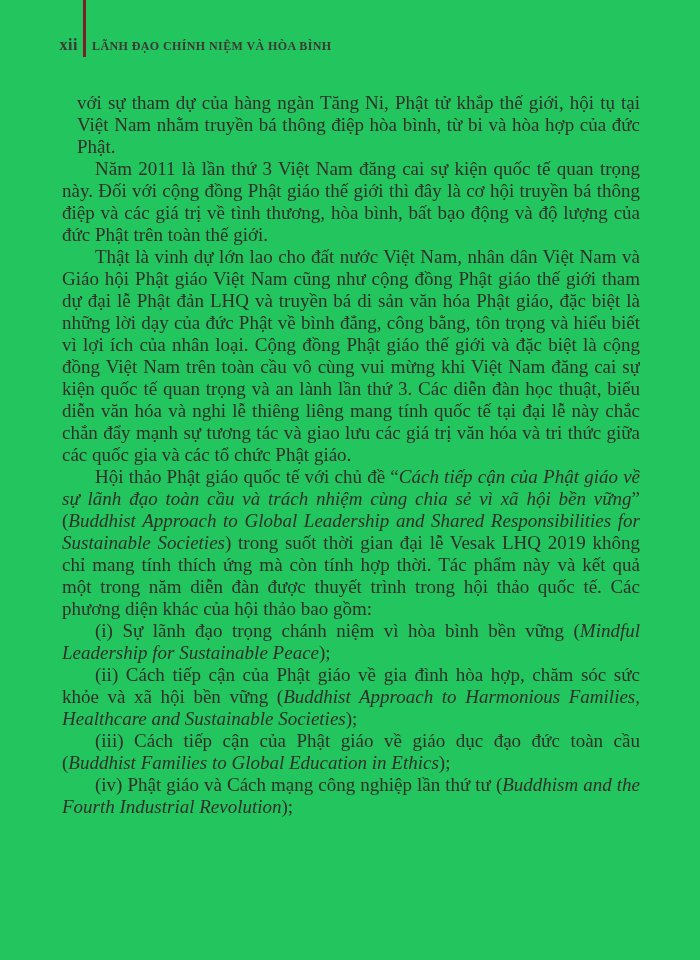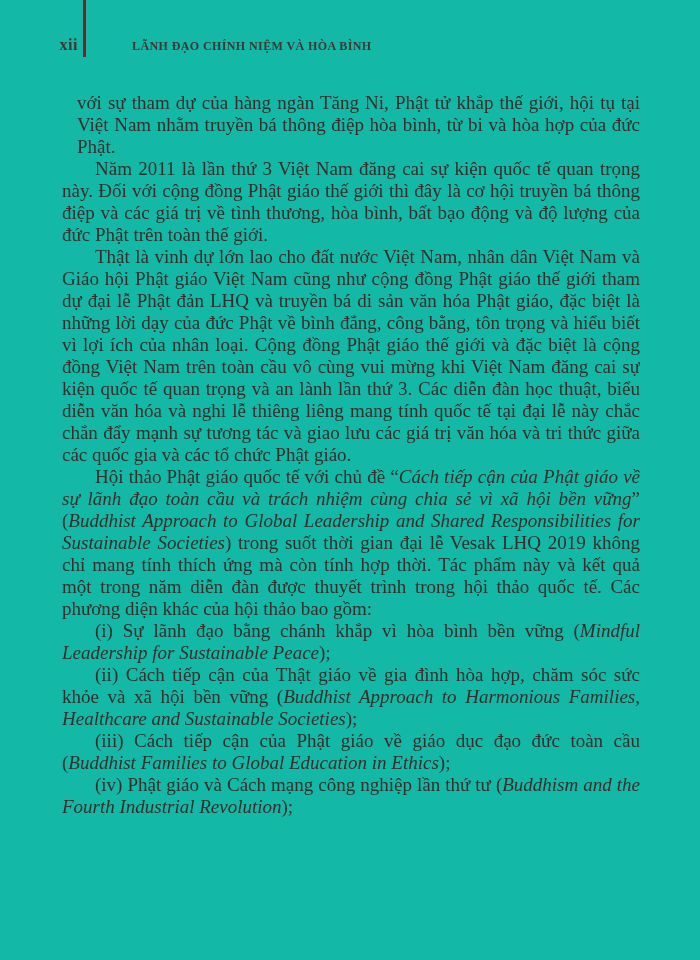"xii" .page { background: #14b8a6 -> #22c55e }
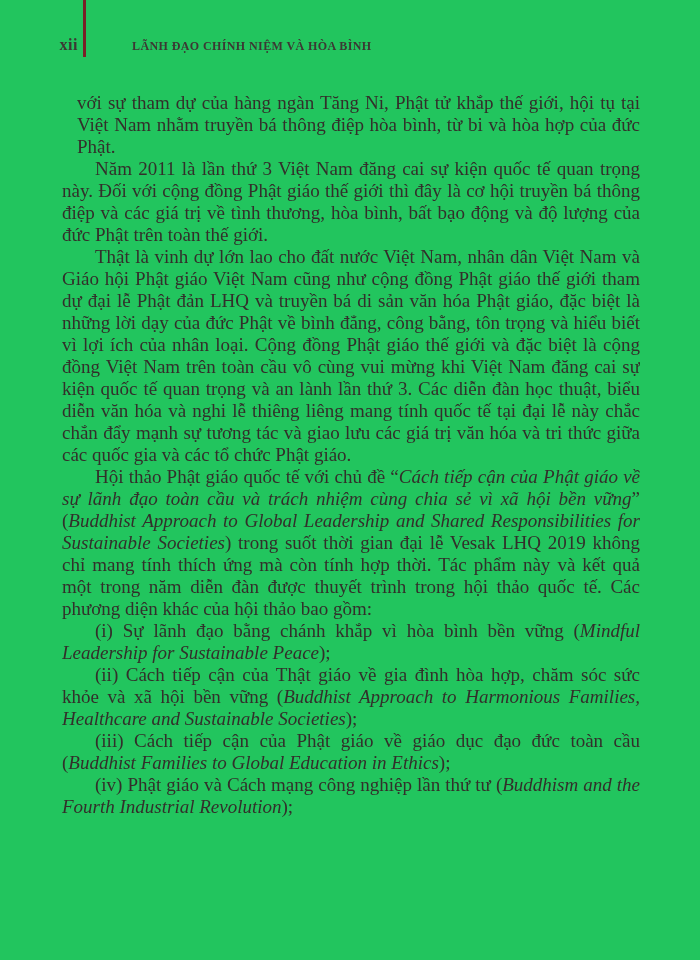"LÃNH ĐẠO CHÍNH NIỆM VÀ" .running-title { margin-left: 40px -> none }
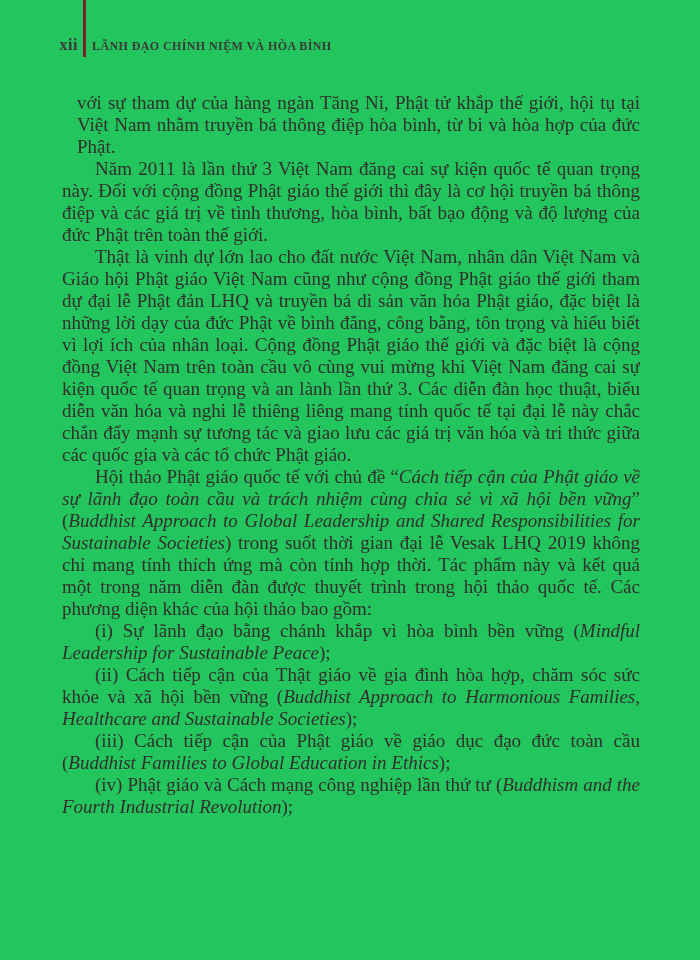"(i) Sự lãnh đạo bằng" span { text: bằng chánh khắp -> trọng chánh niệm }
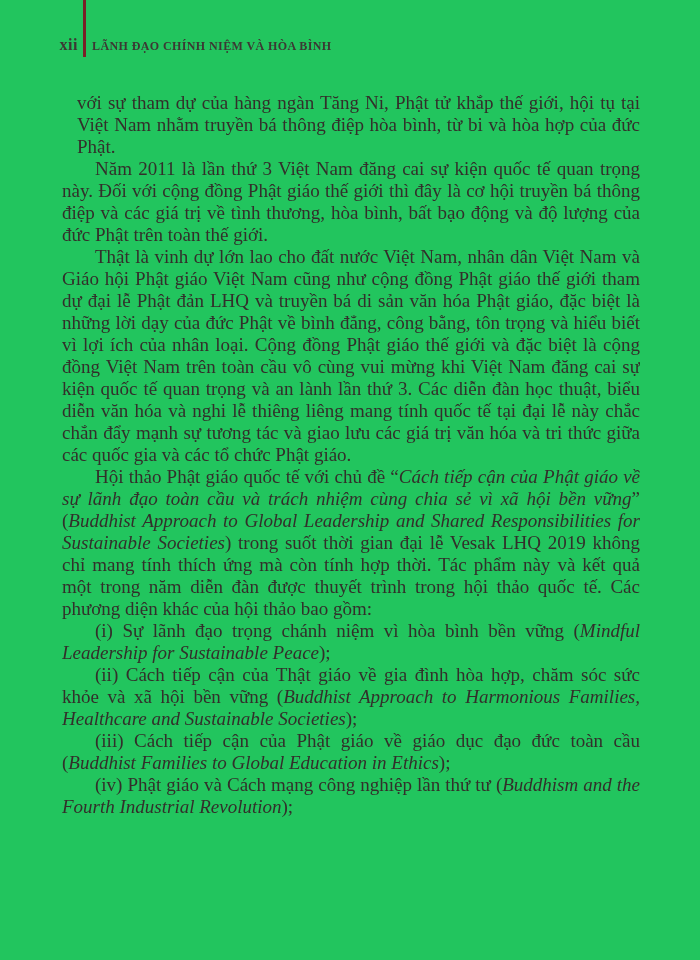"(ii) Cách tiếp cận của" span { text: Thật -> Phật }
